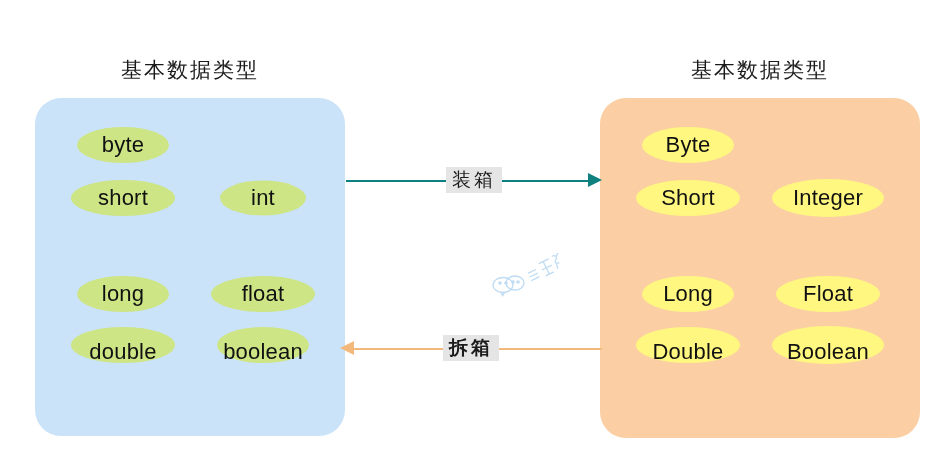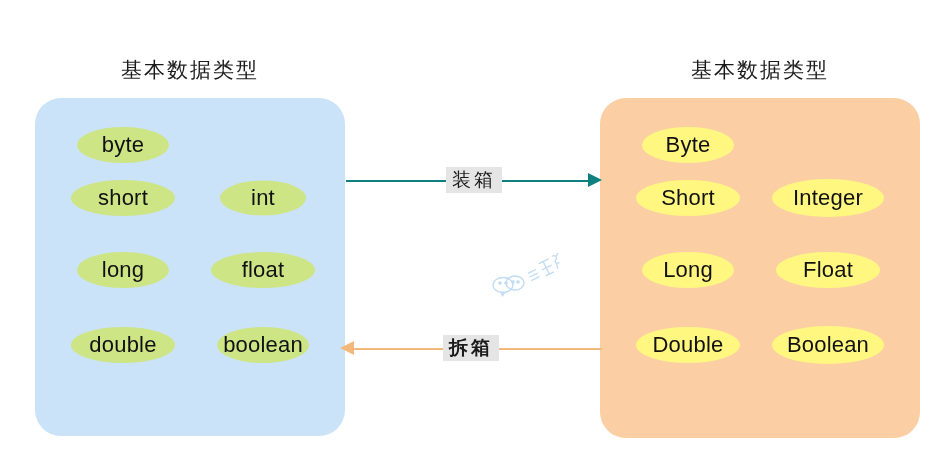"long" .row-3 { top: 152px -> 176px }
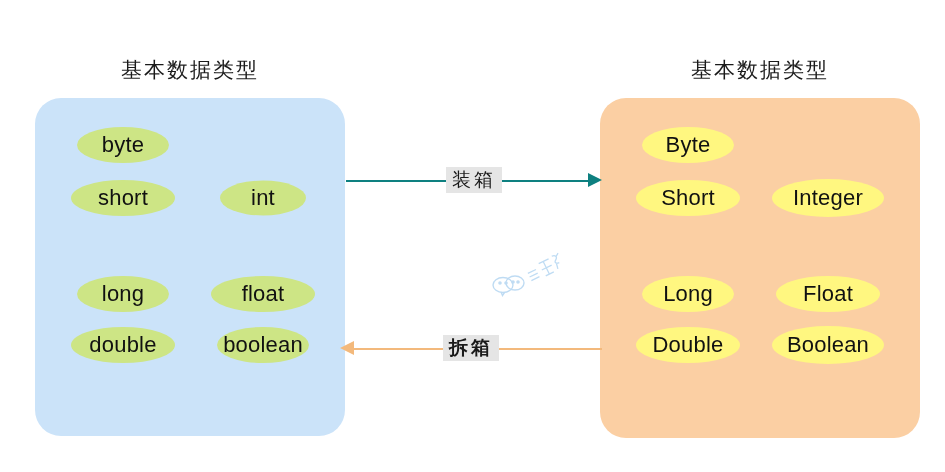"double" .row-4 { align-items: none -> flex-end }
